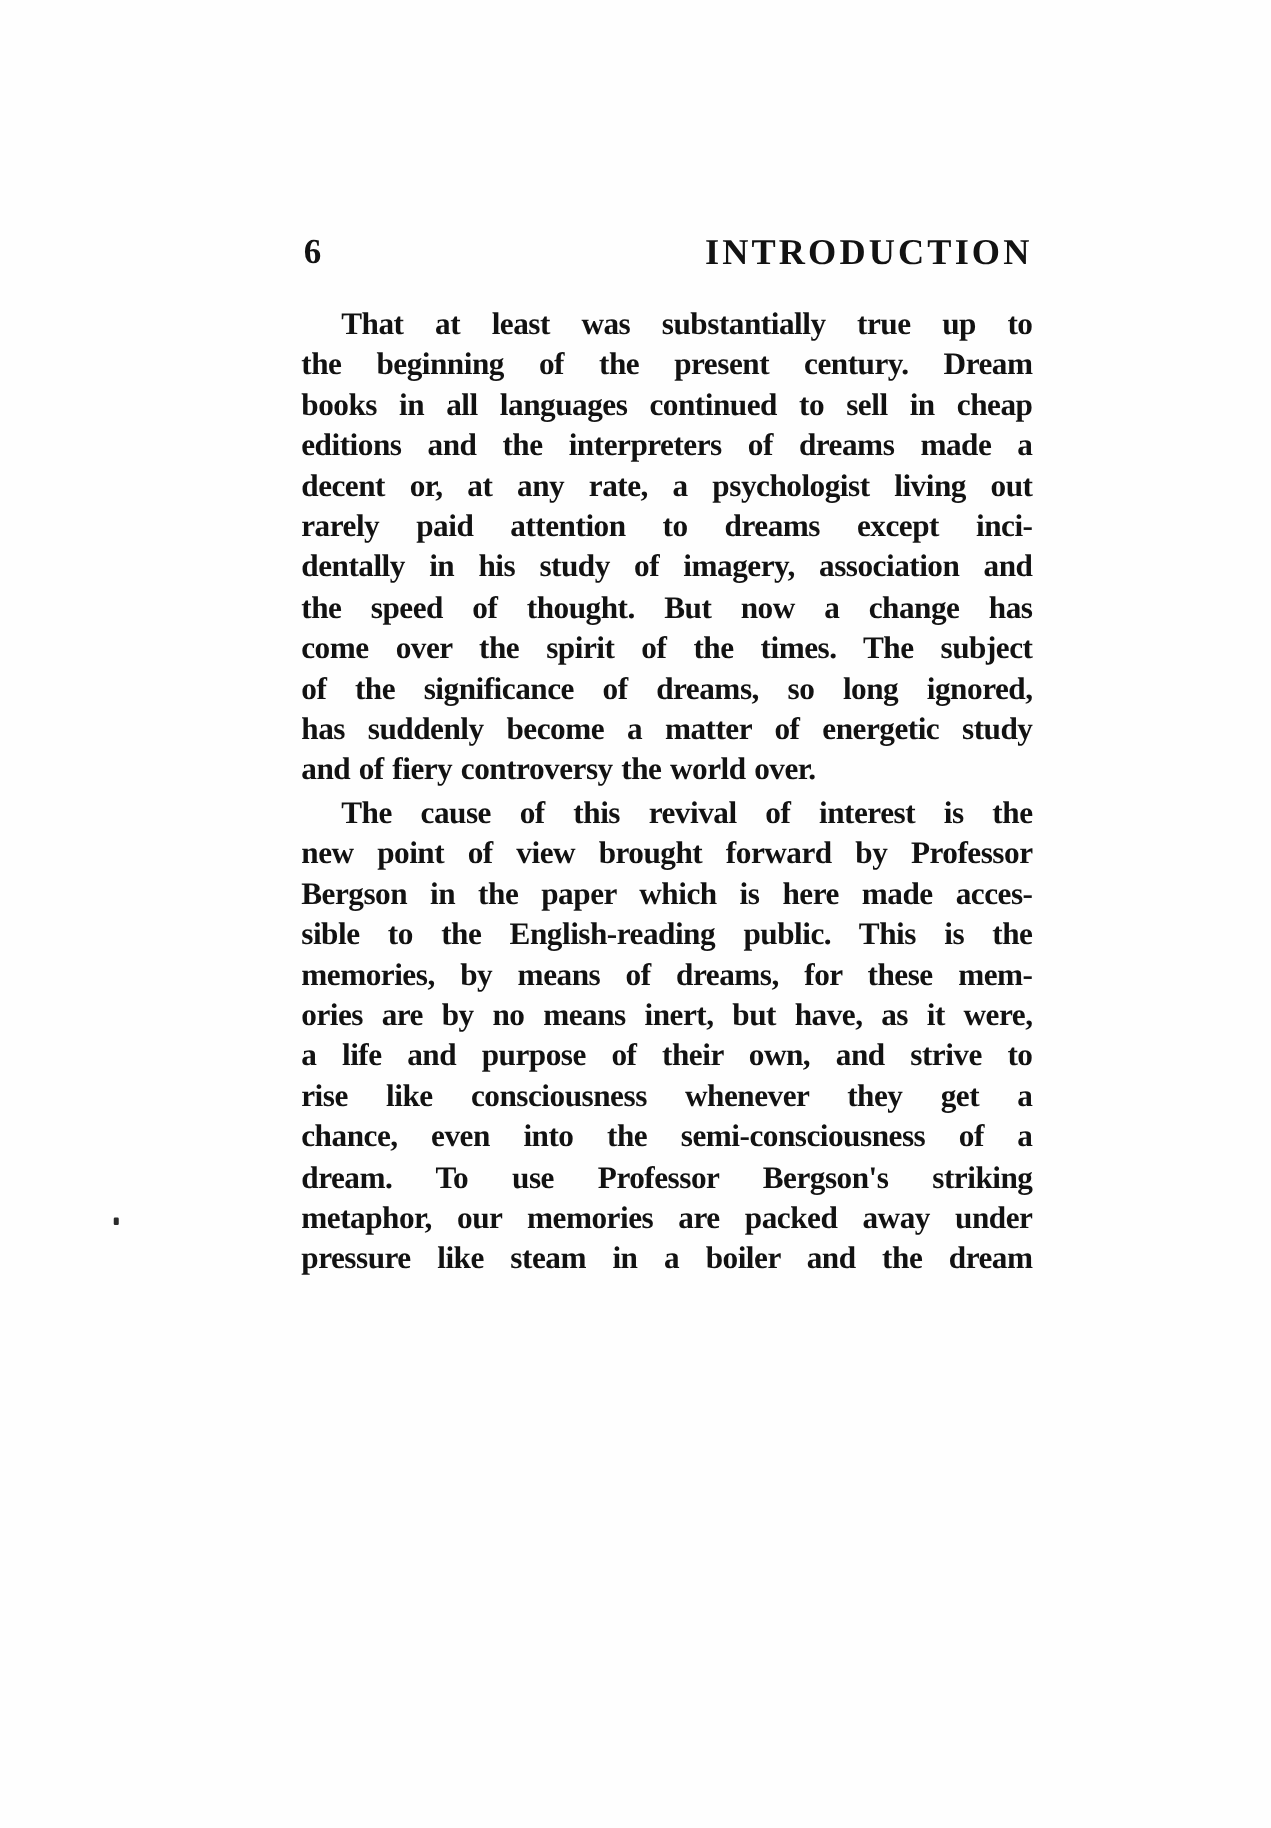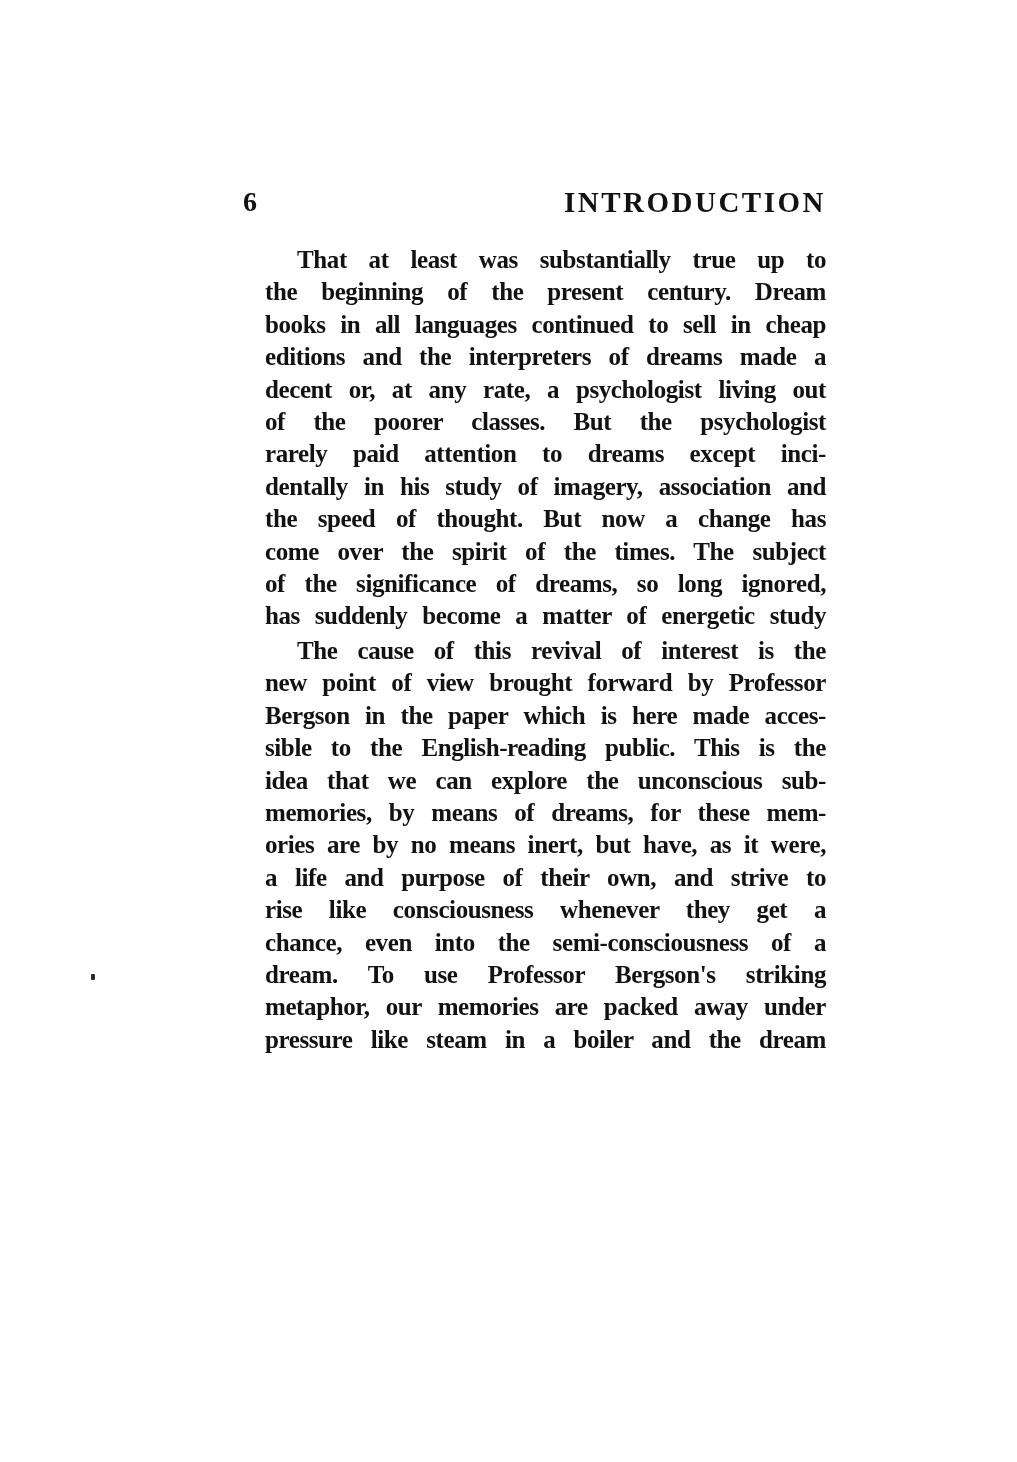"That at least was substantially" .bodytext { margin-left: 24px -> none }
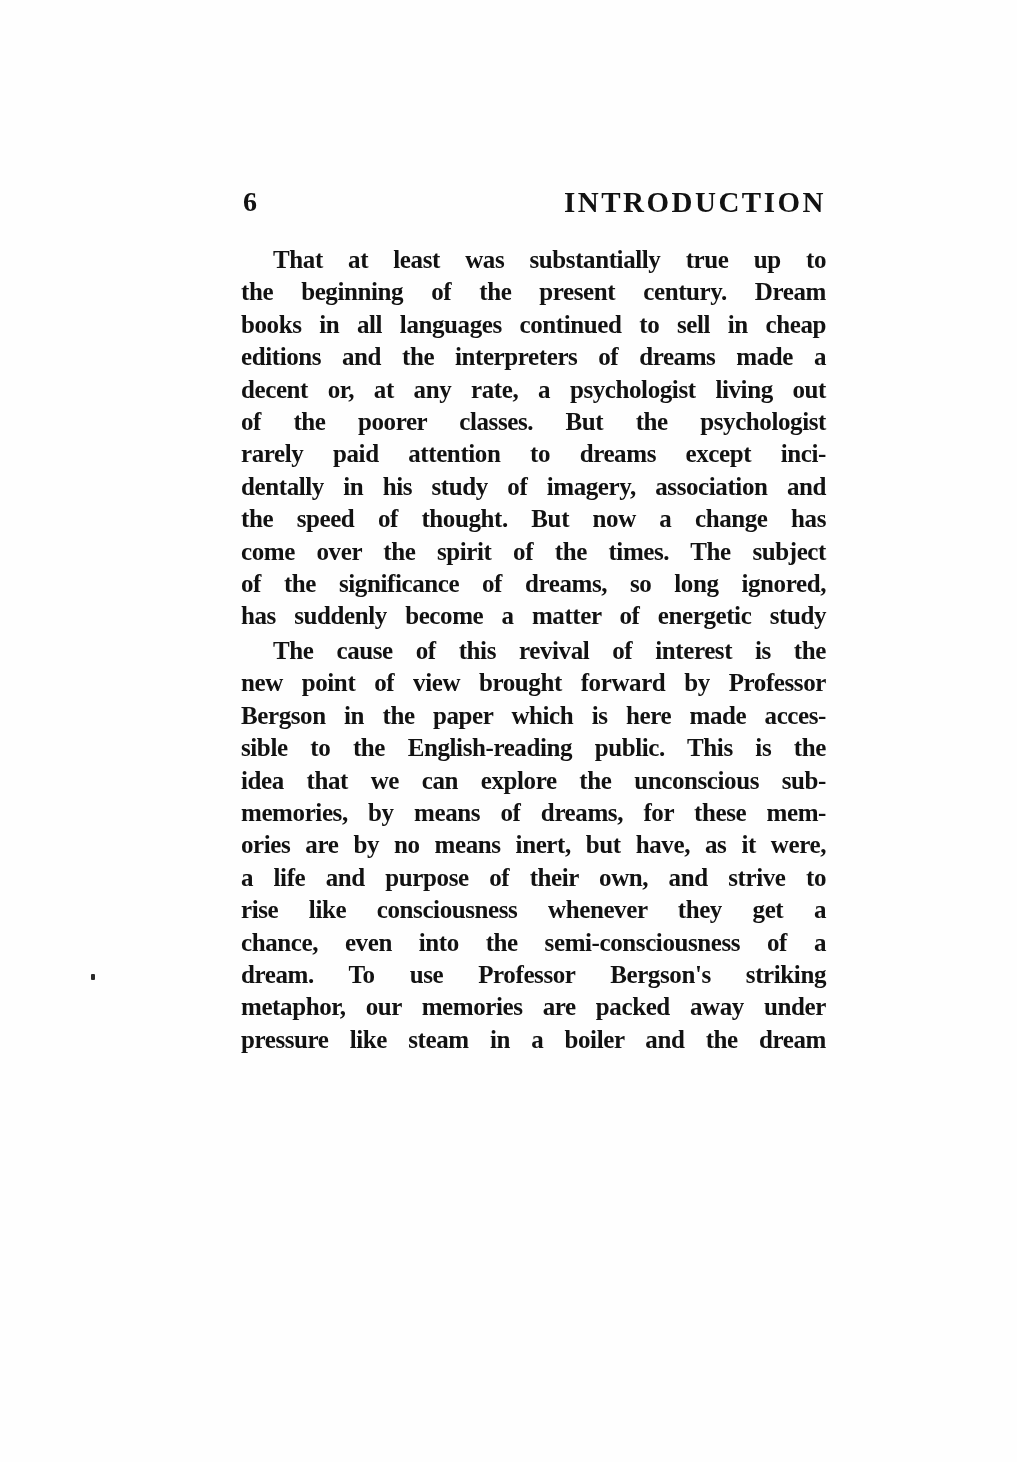"of the poorer classes. But" div.line { html: <div>of the poorer classes. But the psychologist</div> -> none }
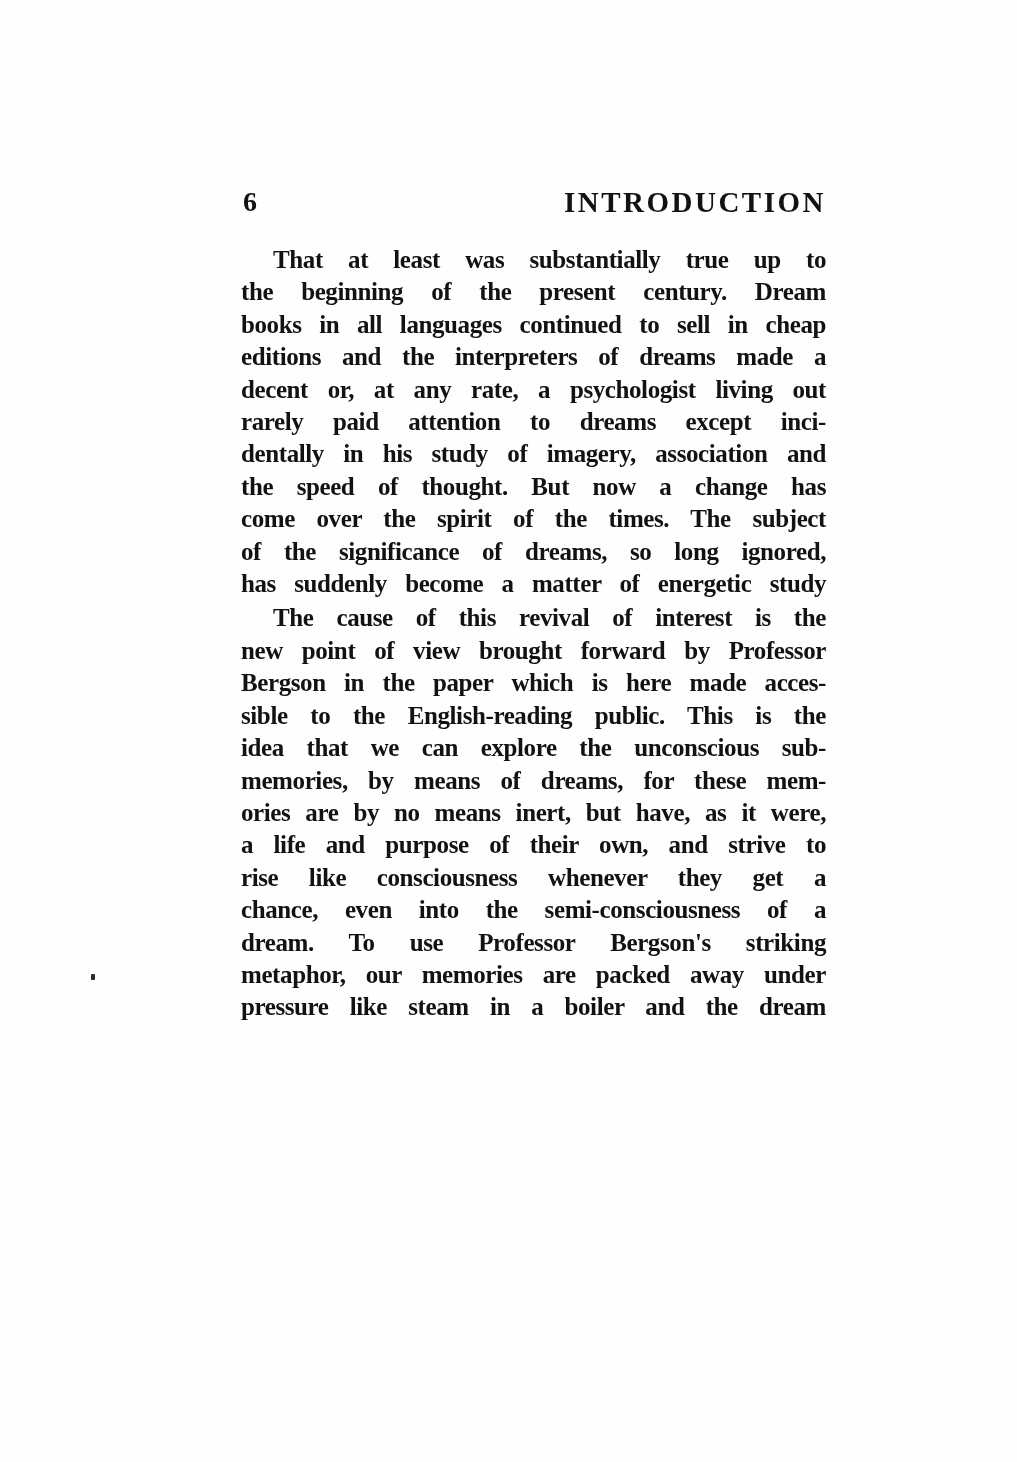"and of fiery controversy the" div.line { html: none -> <div>and of fiery controversy the world over.</div> }
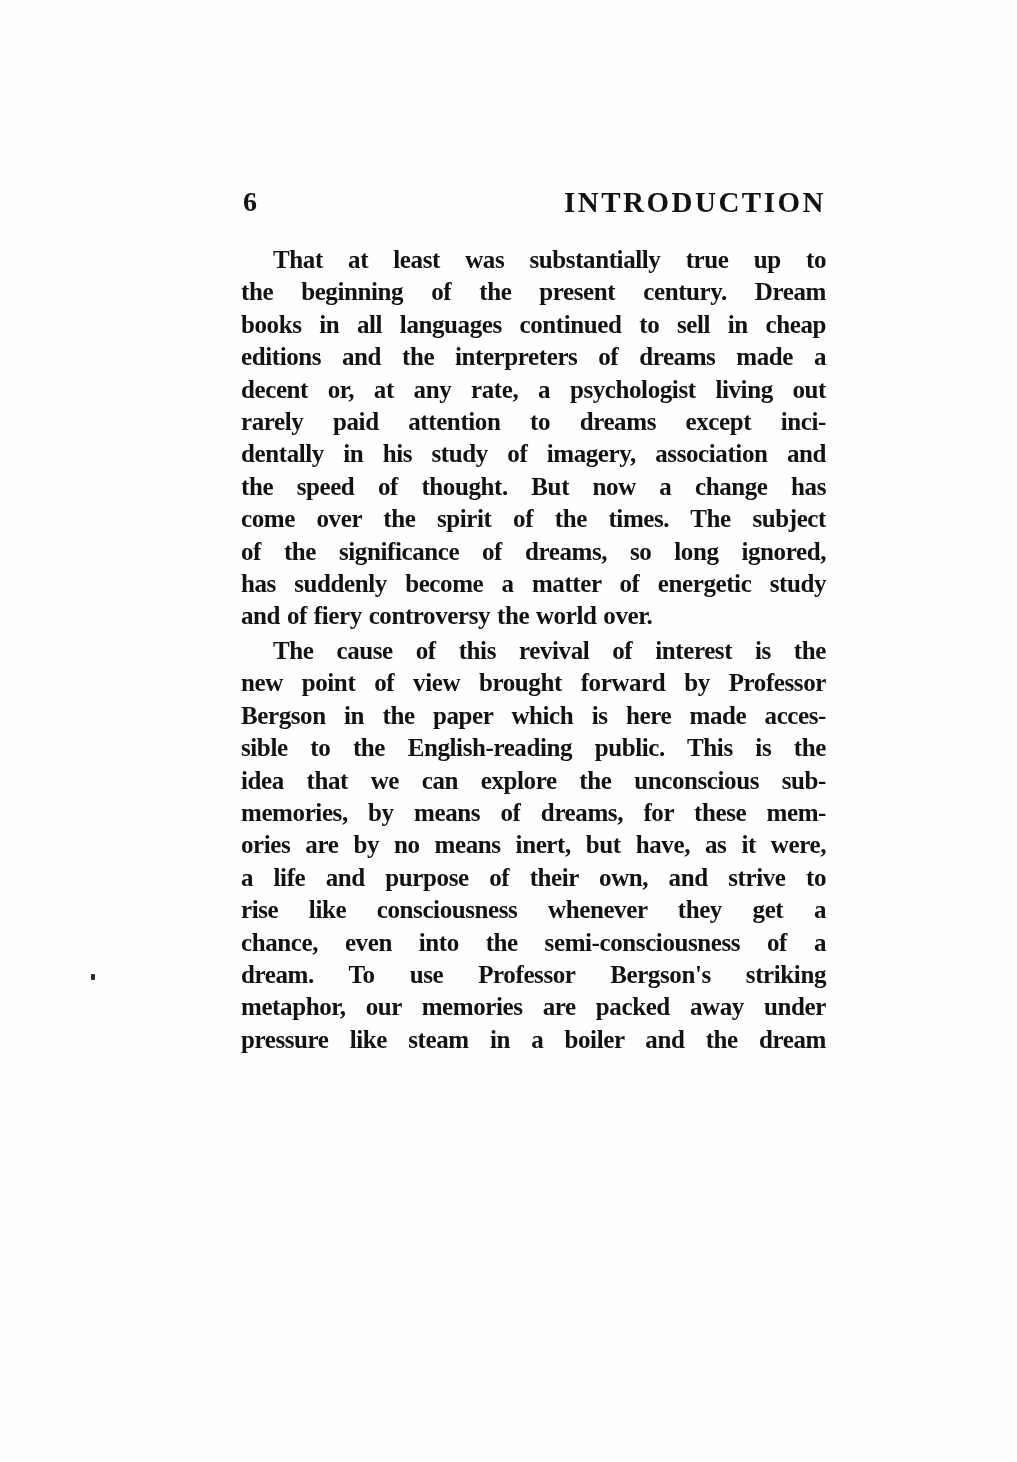"idea that we can explore" div.line { html: <div>idea that we can explore the unconscious sub-</div> -> none }
